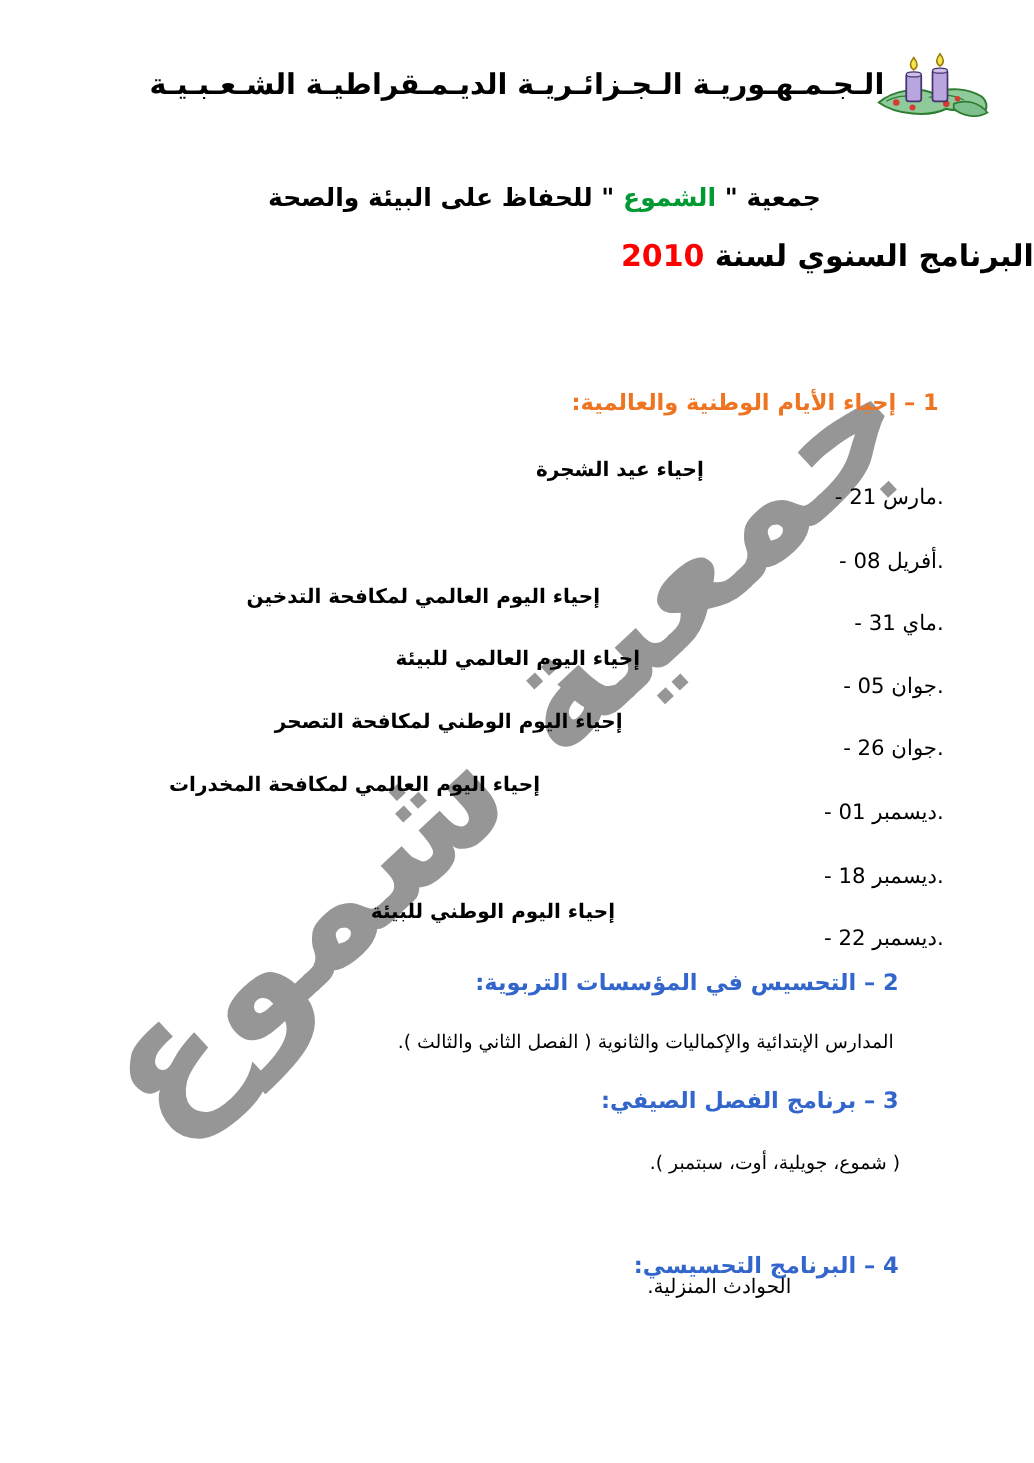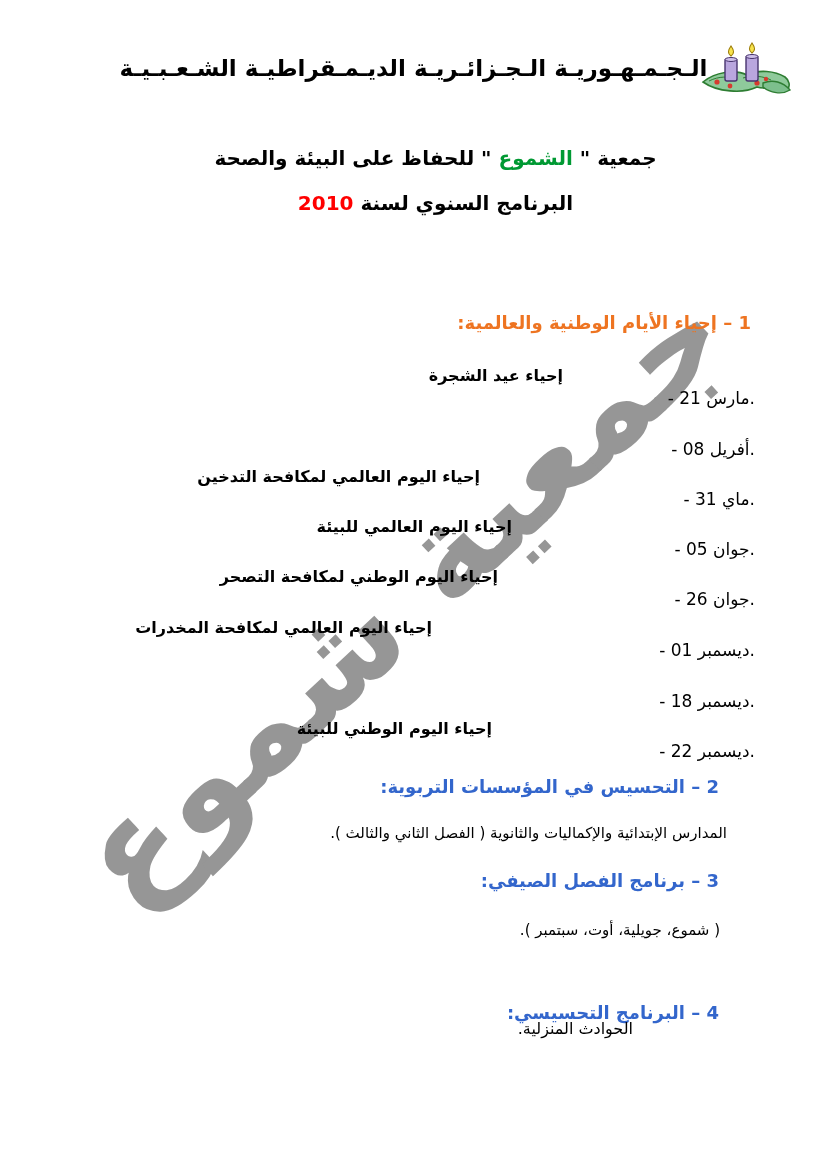"البرنامج السنوي لسنة 2010" .program-line { font-size: 20px -> 24px; text-align: center -> right }
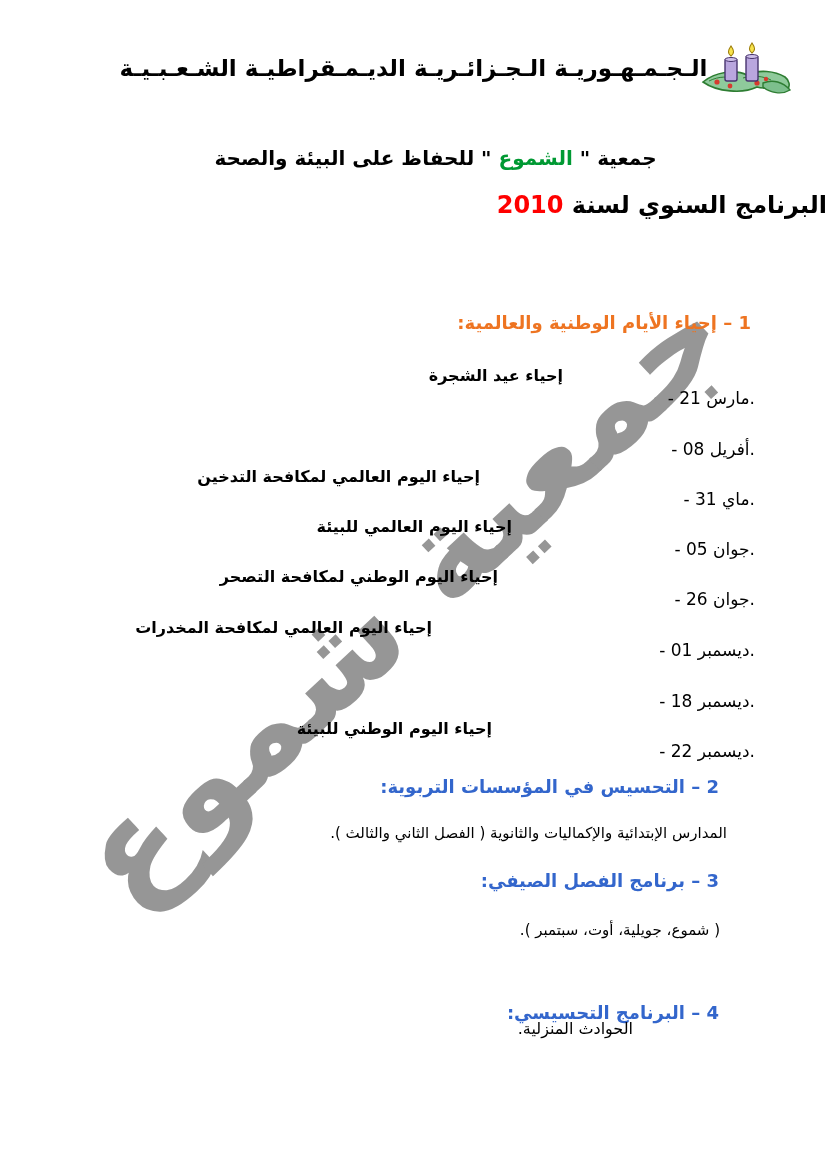"المدارس الإبتدائية والإكماليات والثانوية" .c2 { right: 100px -> 112px }
